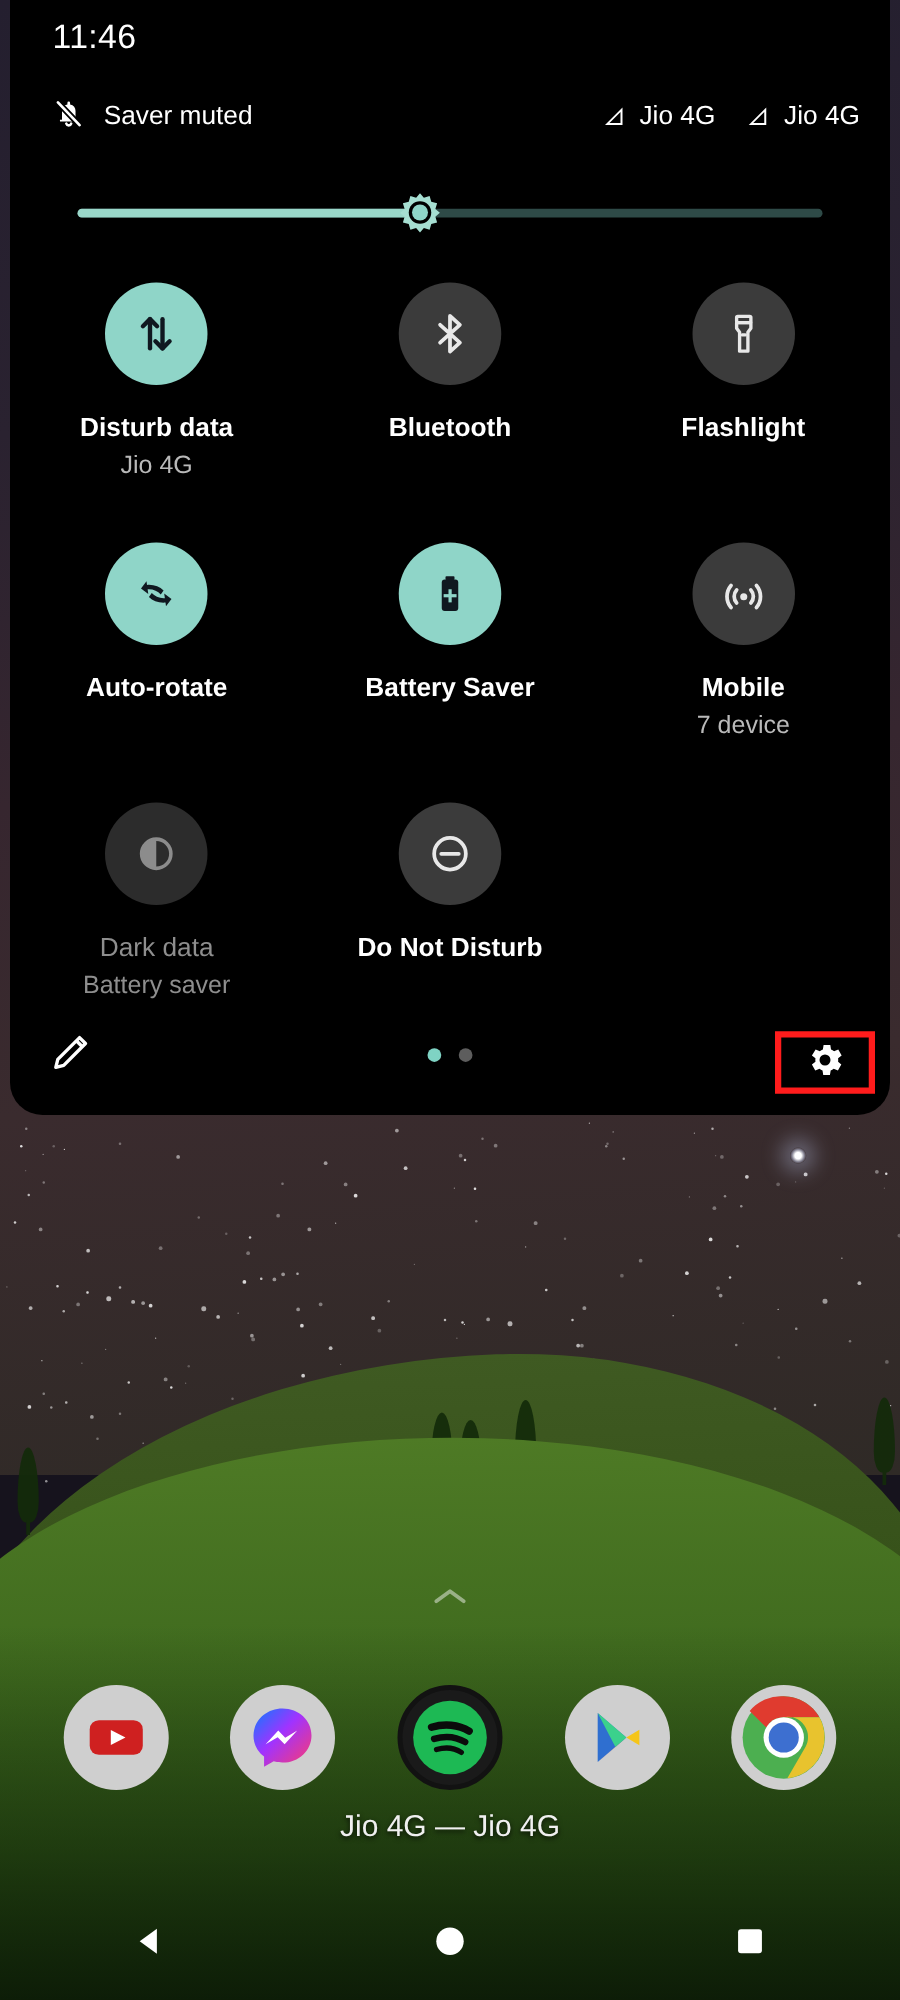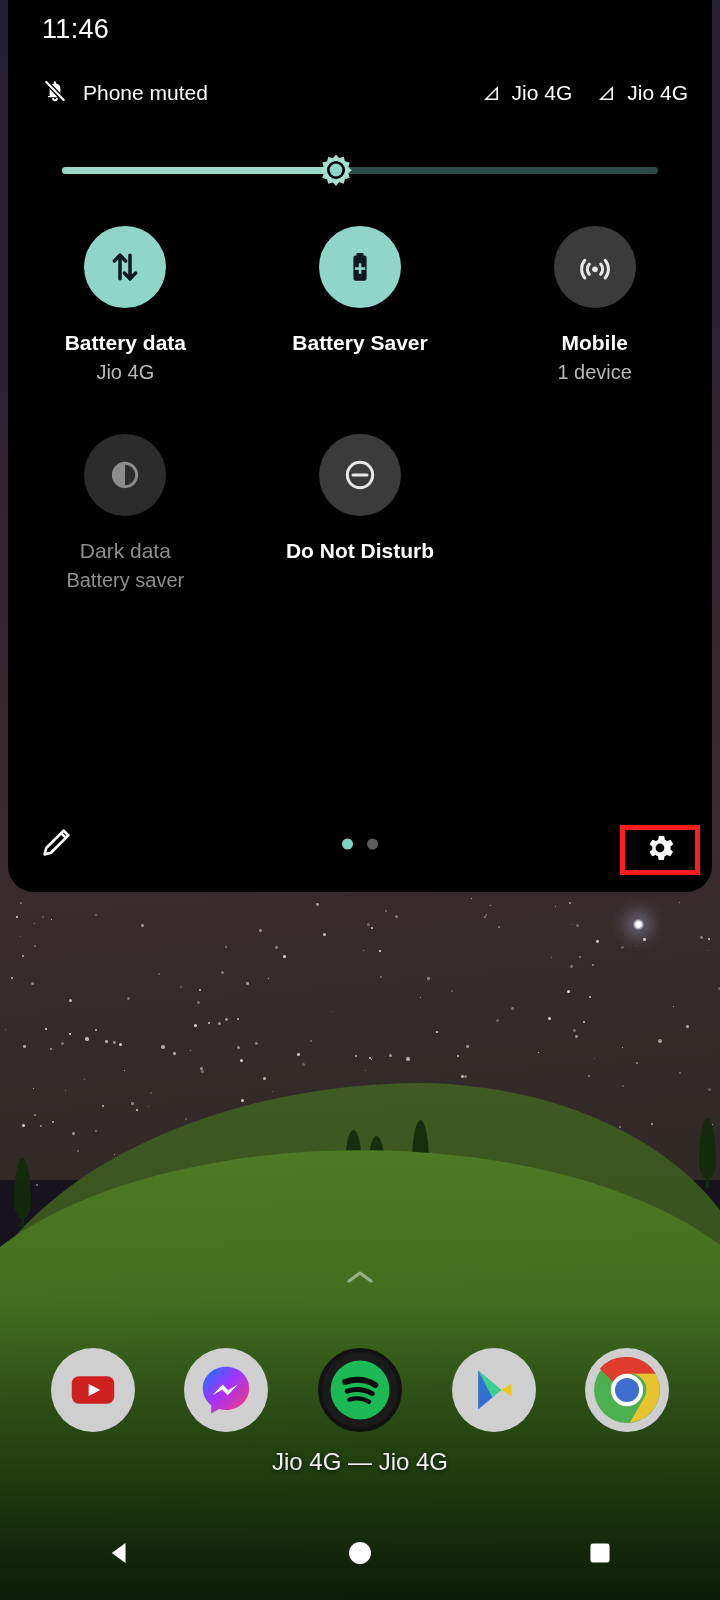"Phone muted" span.st-txt { text: Phone -> Saver }
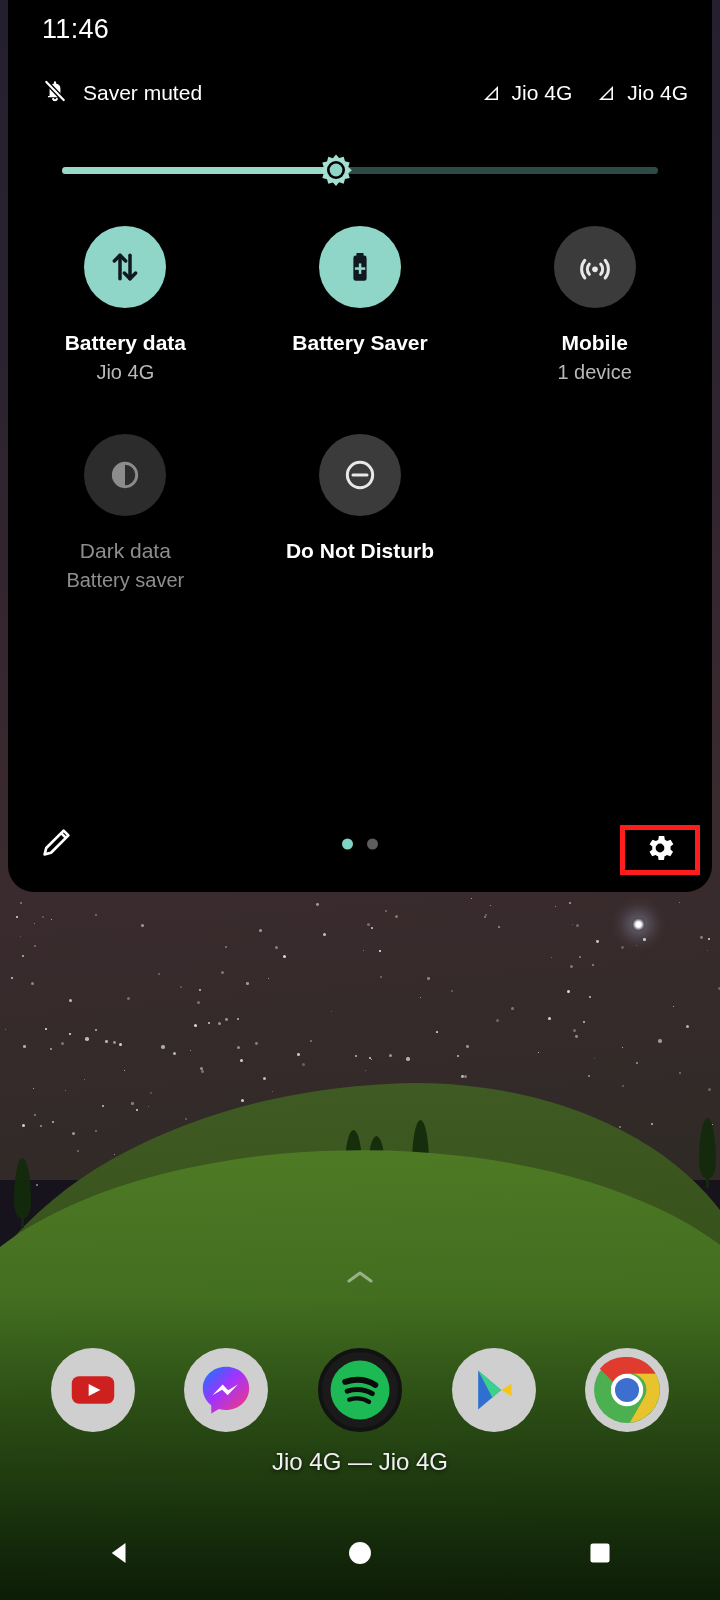"Battery data" div.tile-lbl { text: Battery -> Disturb }
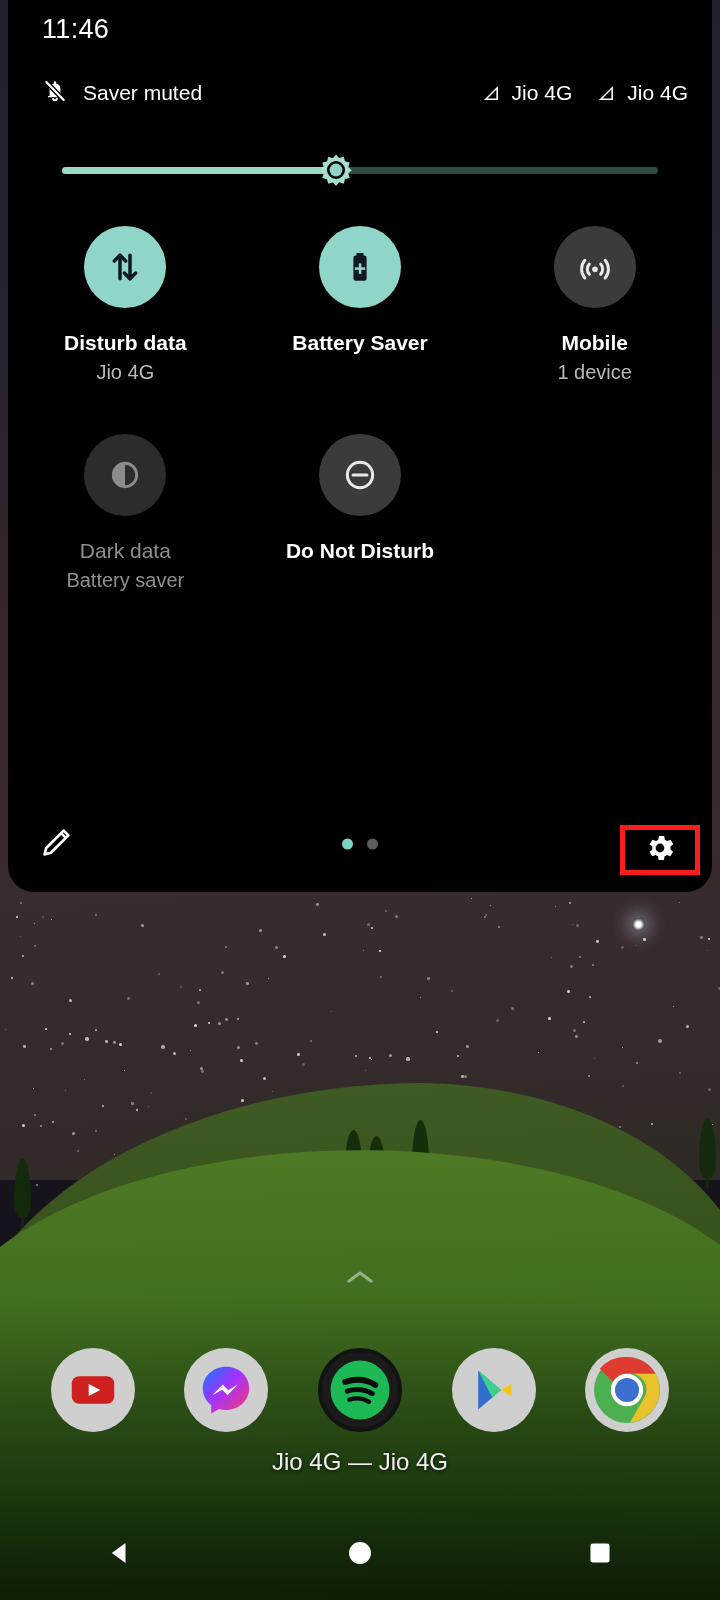"Bluetooth" div.tile { html: none -> <div> <div> <svg> <path></path> </svg> </div> <div>Bluetooth</div> </div> }
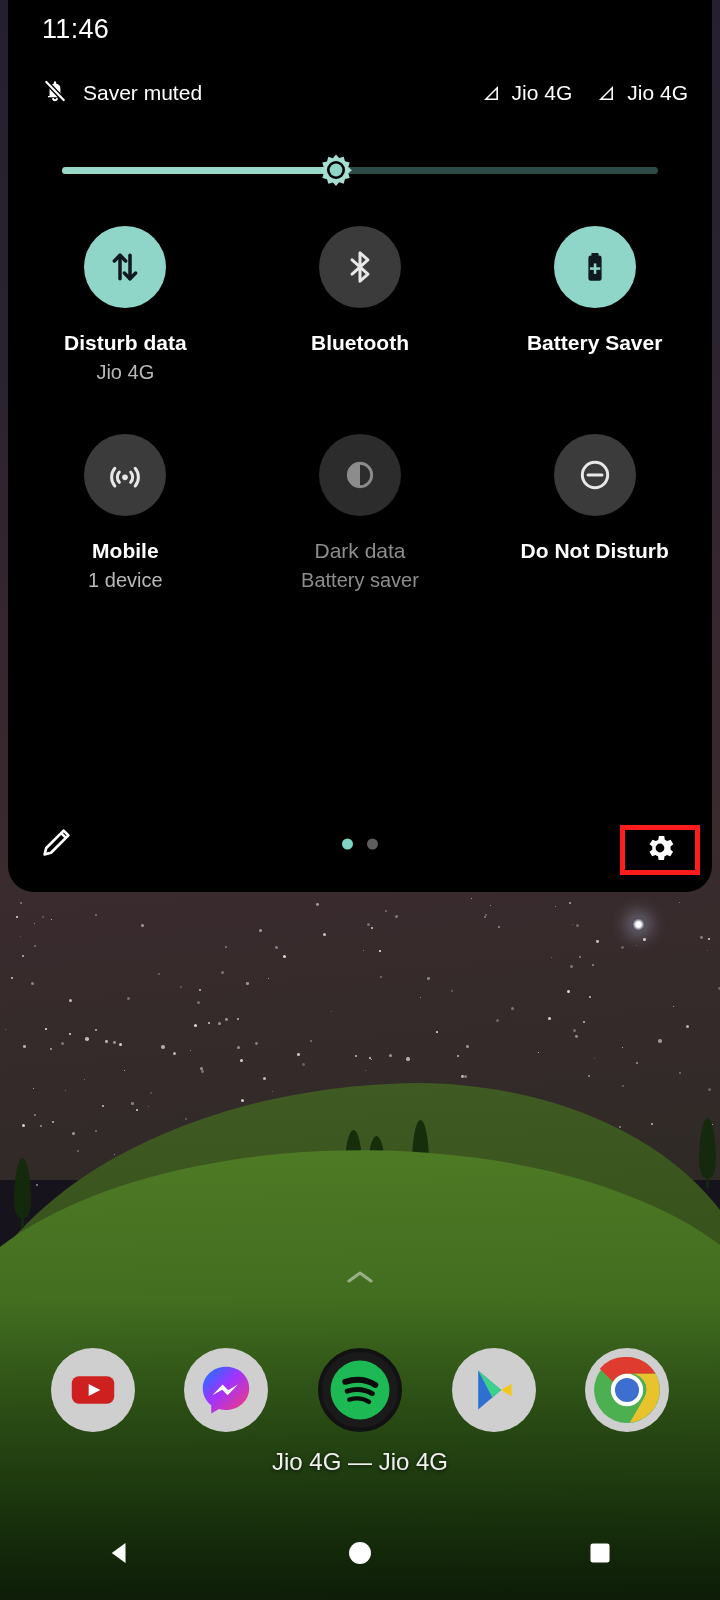"Flashlight" div.tile { html: none -> <div> <div> <svg> <rect></rect> <path></path> <line></line> </svg> </div> <div>Flashlight</div> </div> }
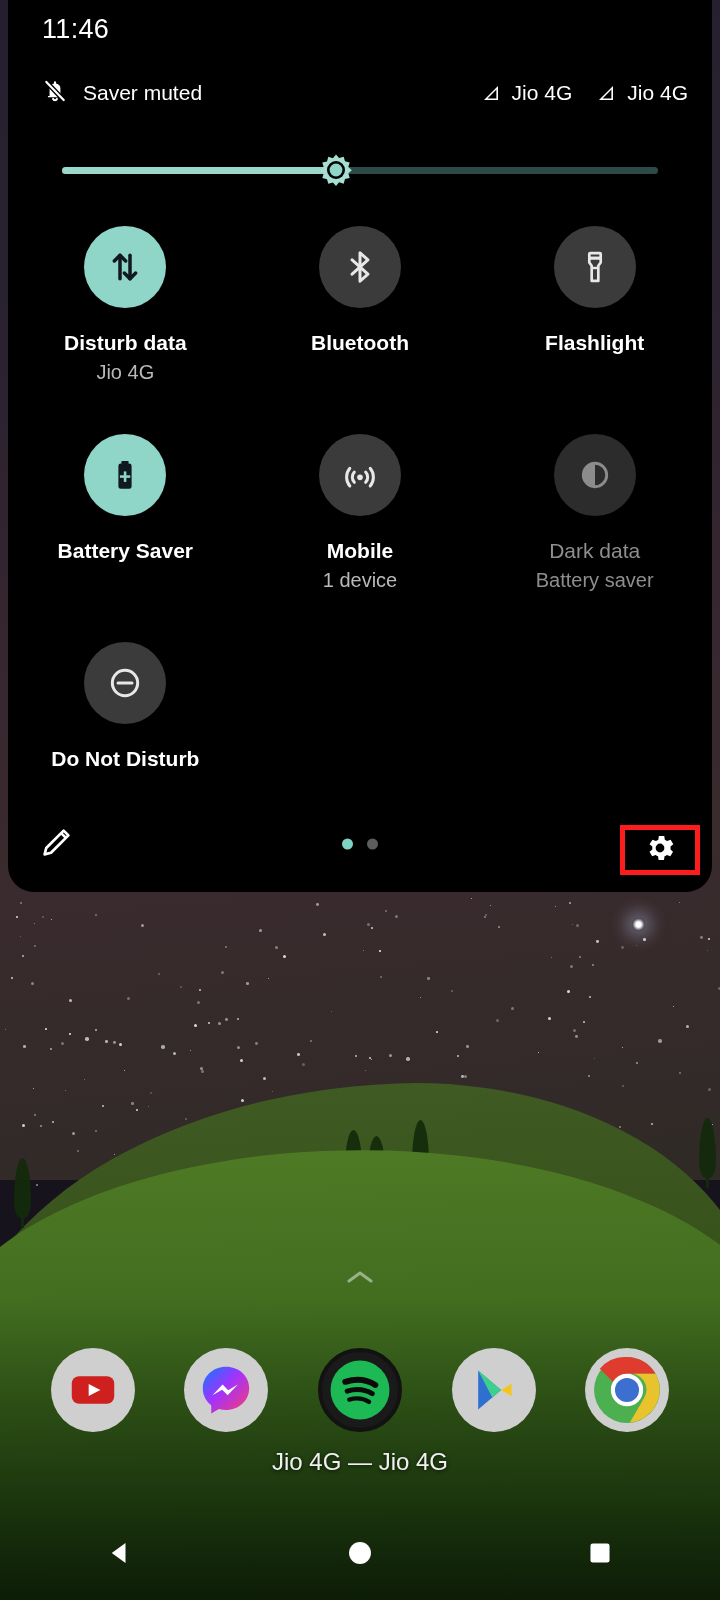"Auto-rotate" div.tile { html: none -> <div> <div> <svg> <path></path> <path></path> </svg> </div> <div>Auto-rotate</div> </div> }
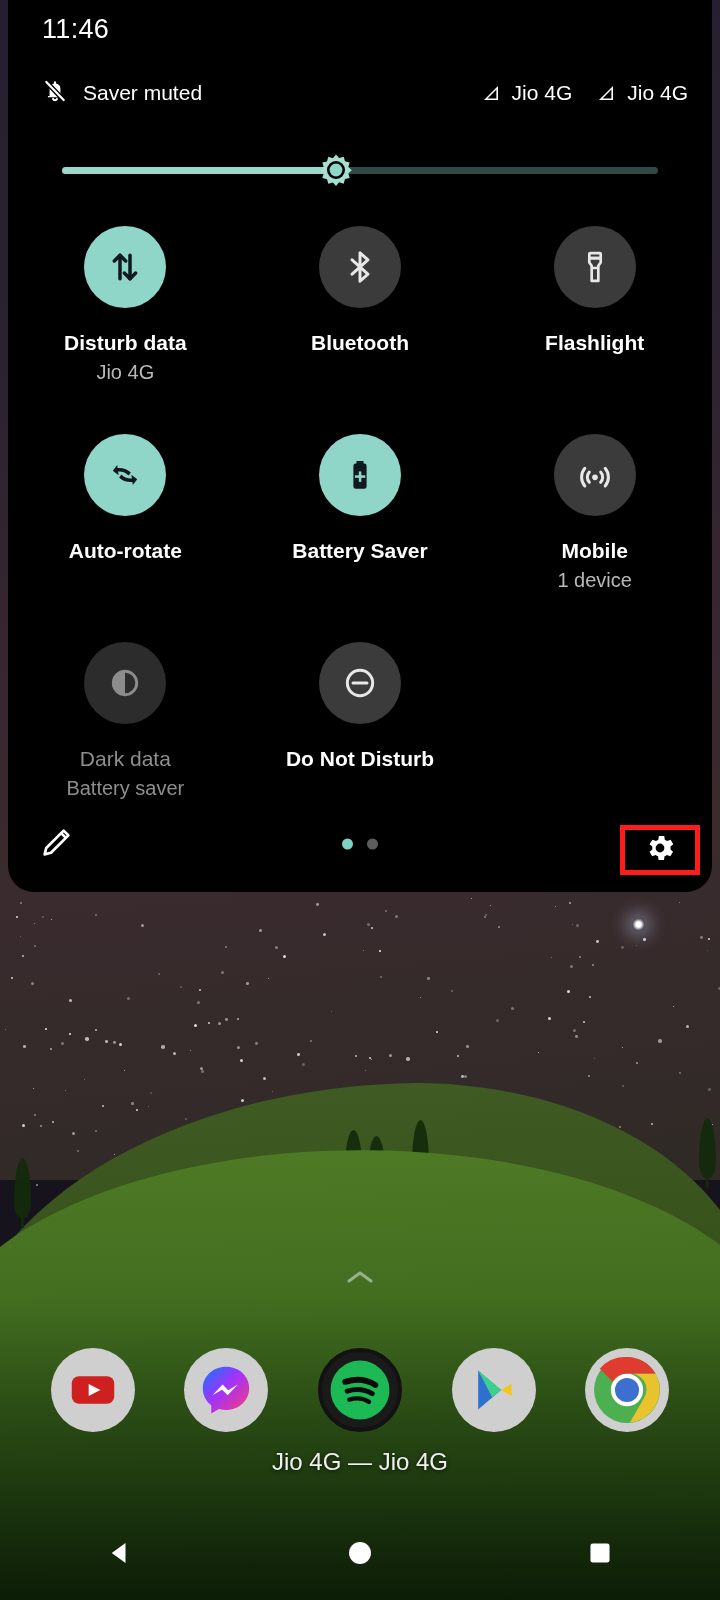"1 device" div.tile-sub { text: 1 -> 7 }
